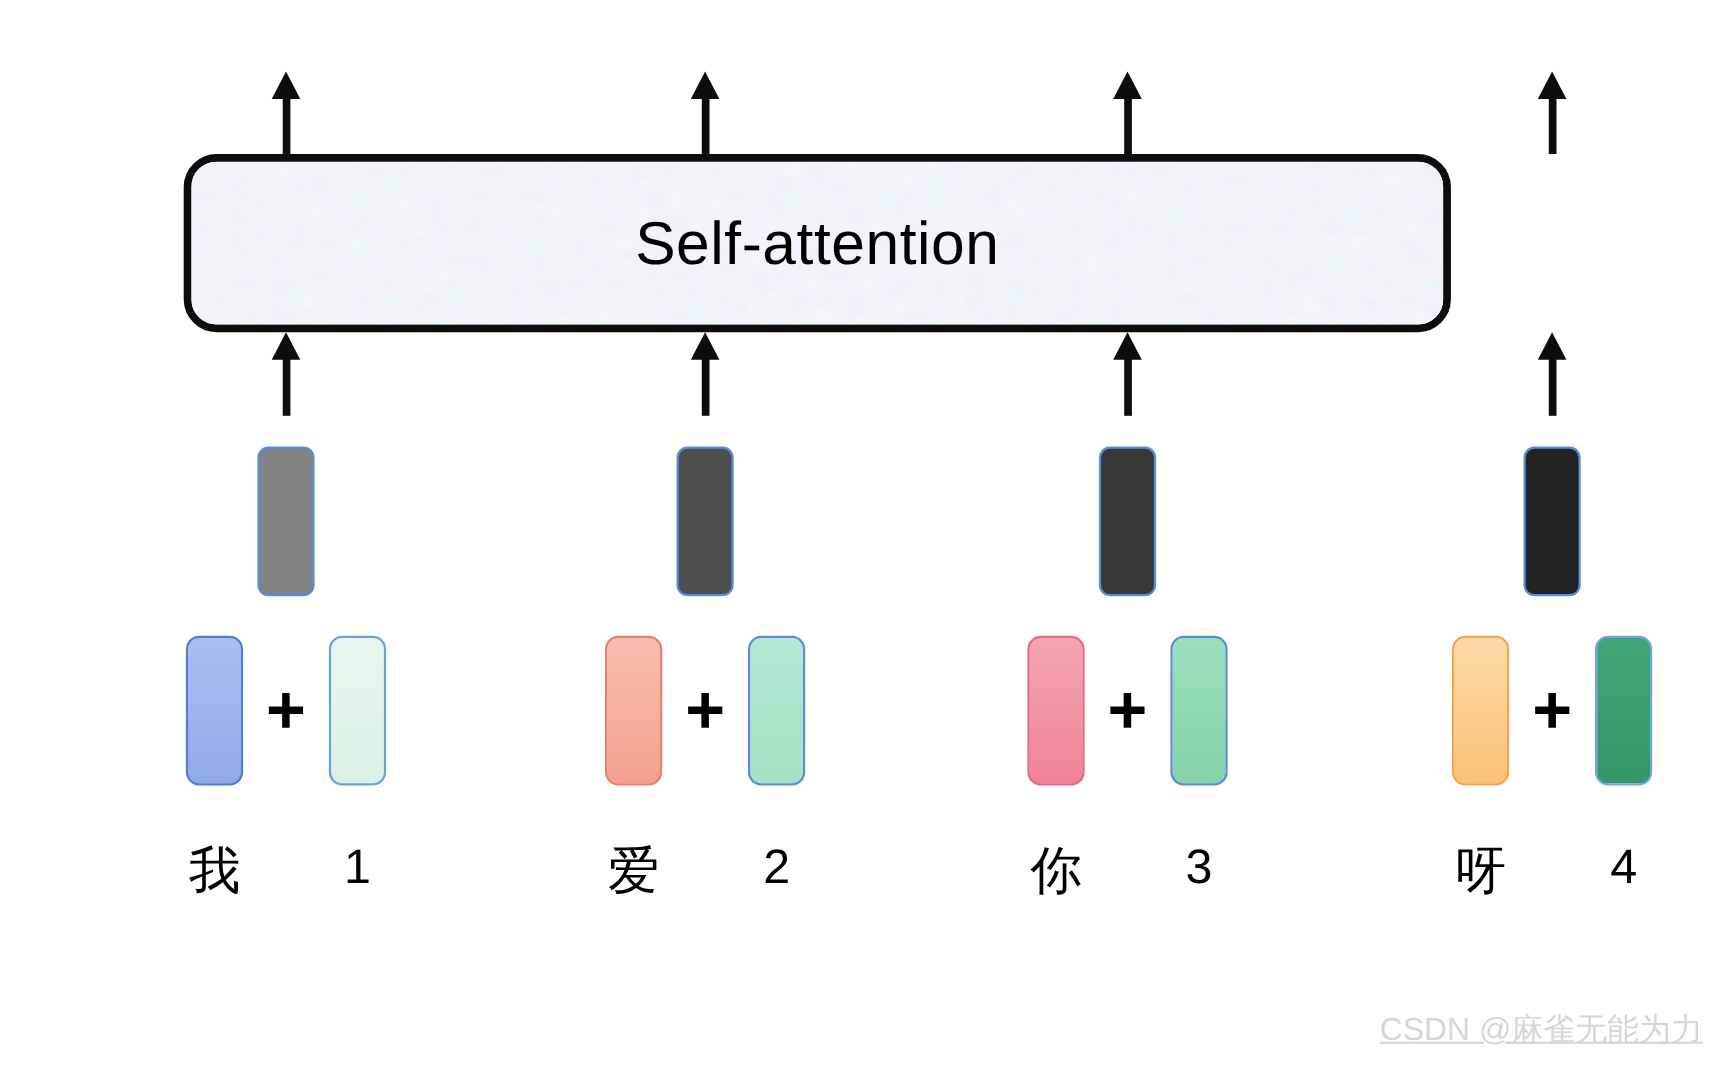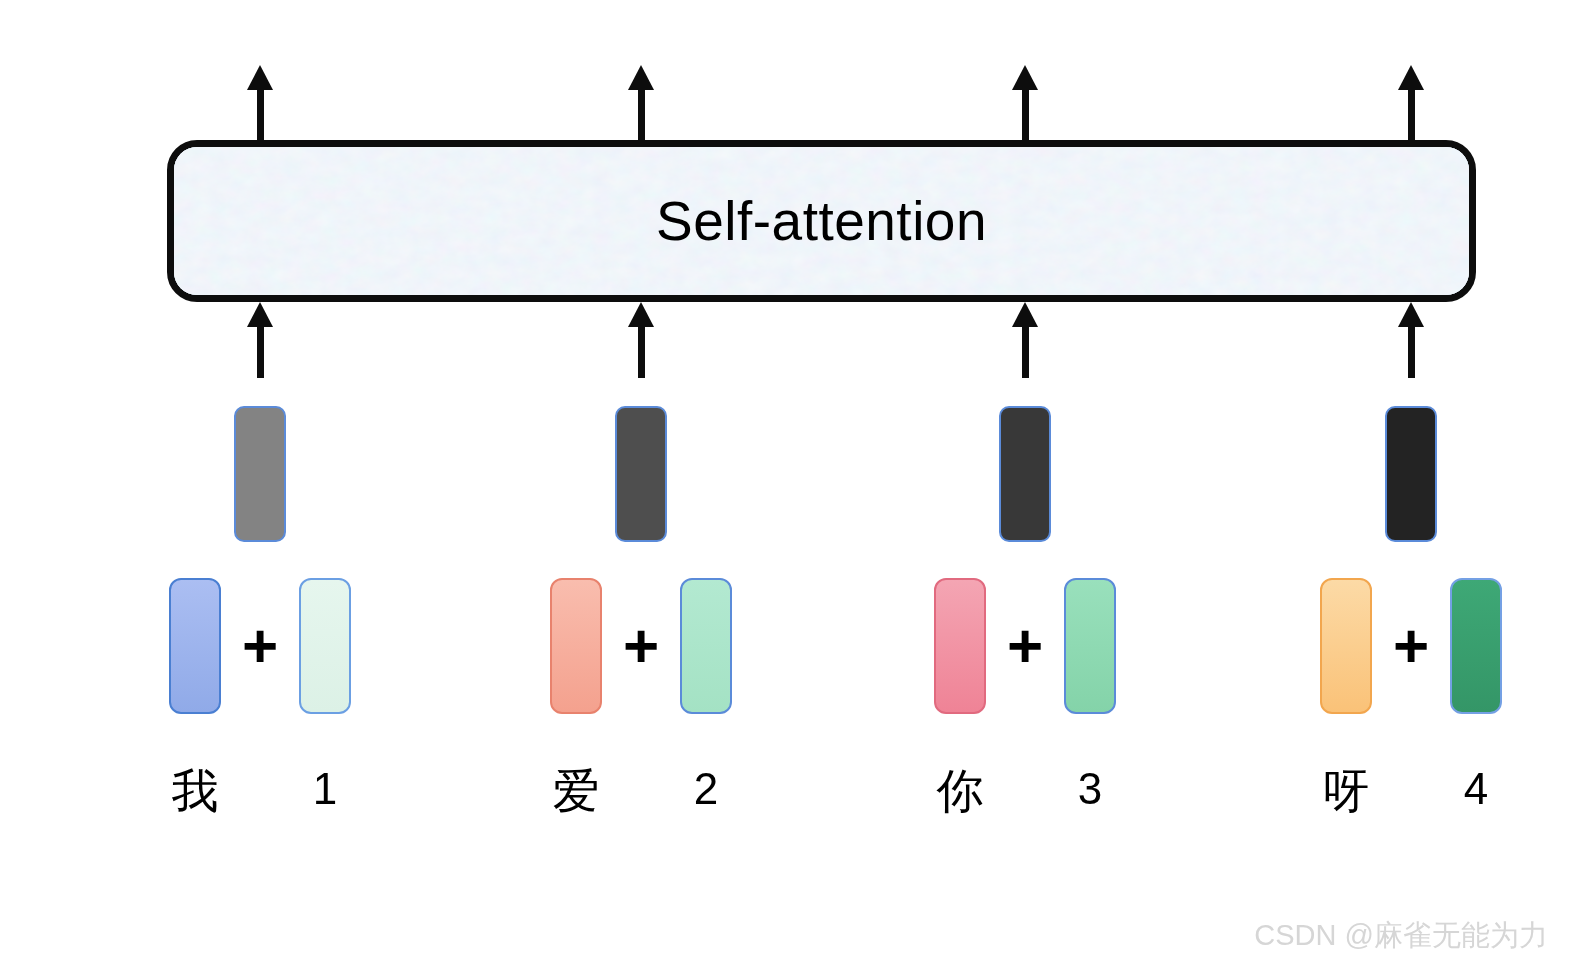"Self-attention" .attn-box { width: 1309px -> 1152px }
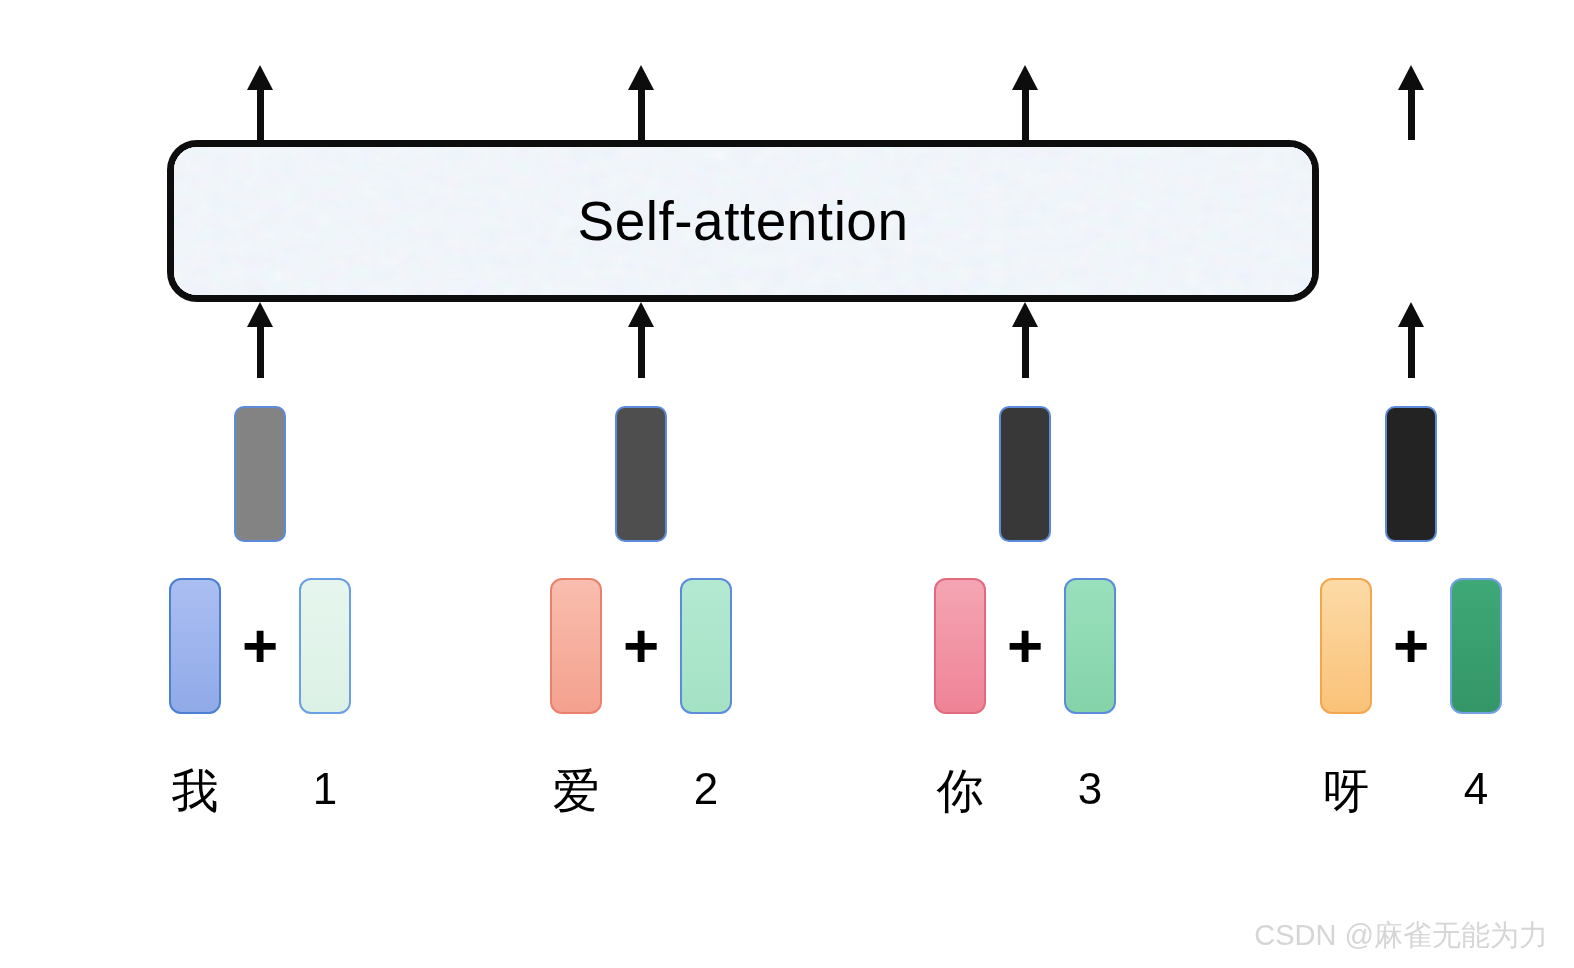"CSDN @麻雀无能为力" .watermark { text-decoration: none -> underline }
